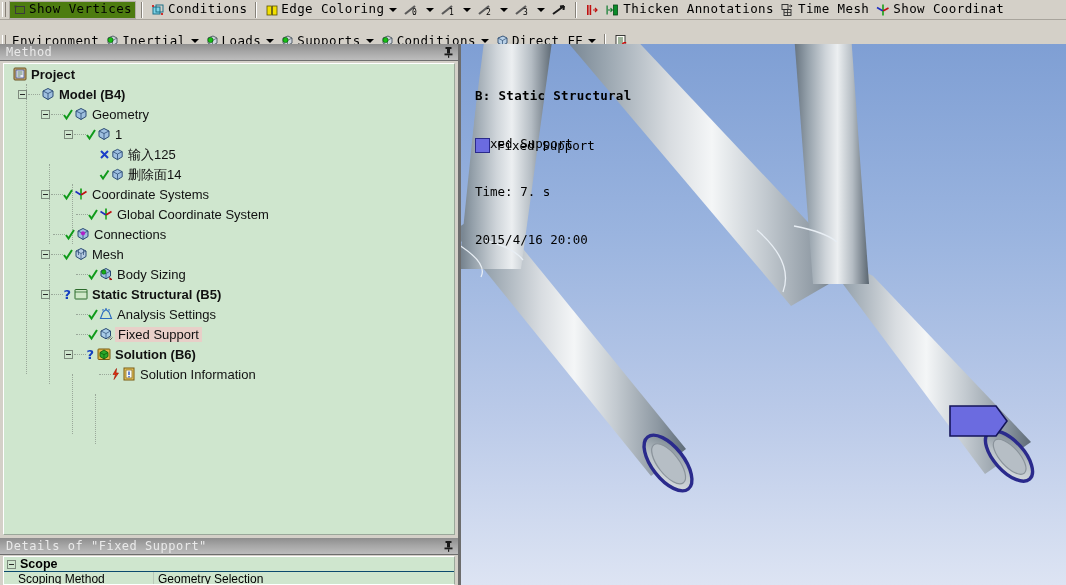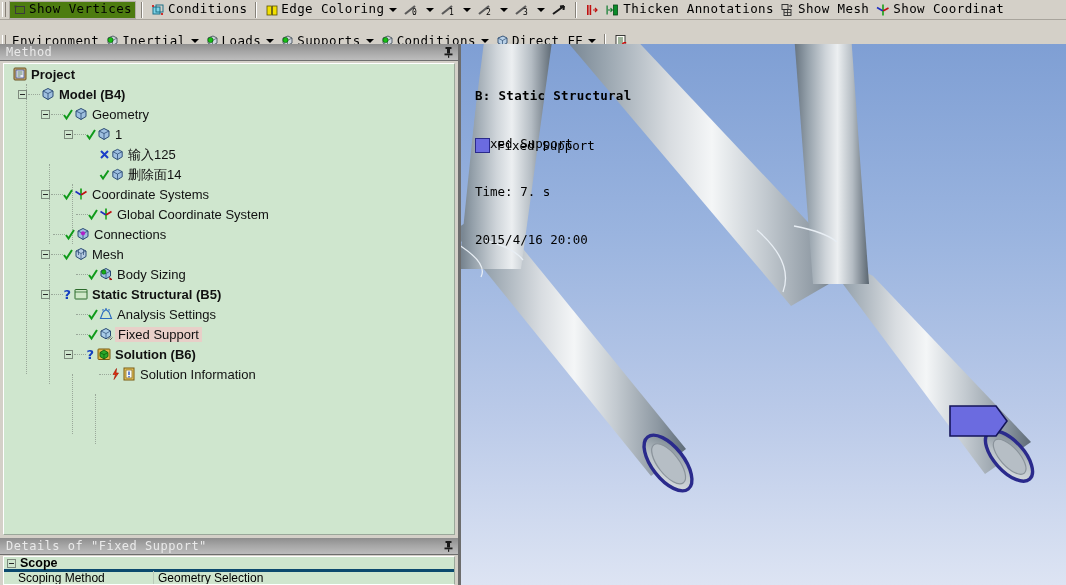"Show Mesh" span.tb-label { text: Show -> Time }
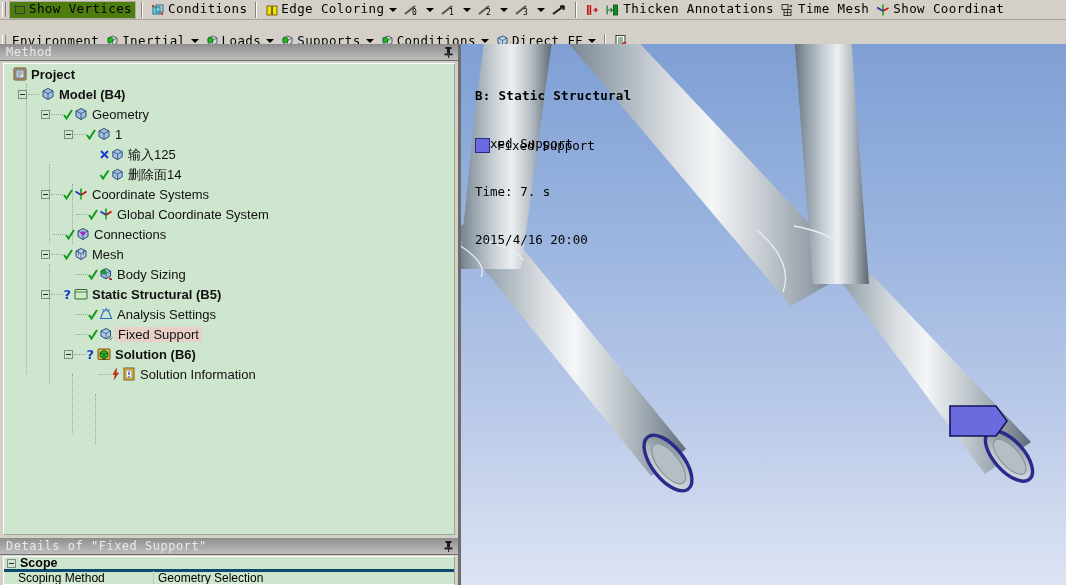"Scope" .dg-row { border-bottom: 3px solid #0c4a6e -> 1px solid #0c4a6e }
